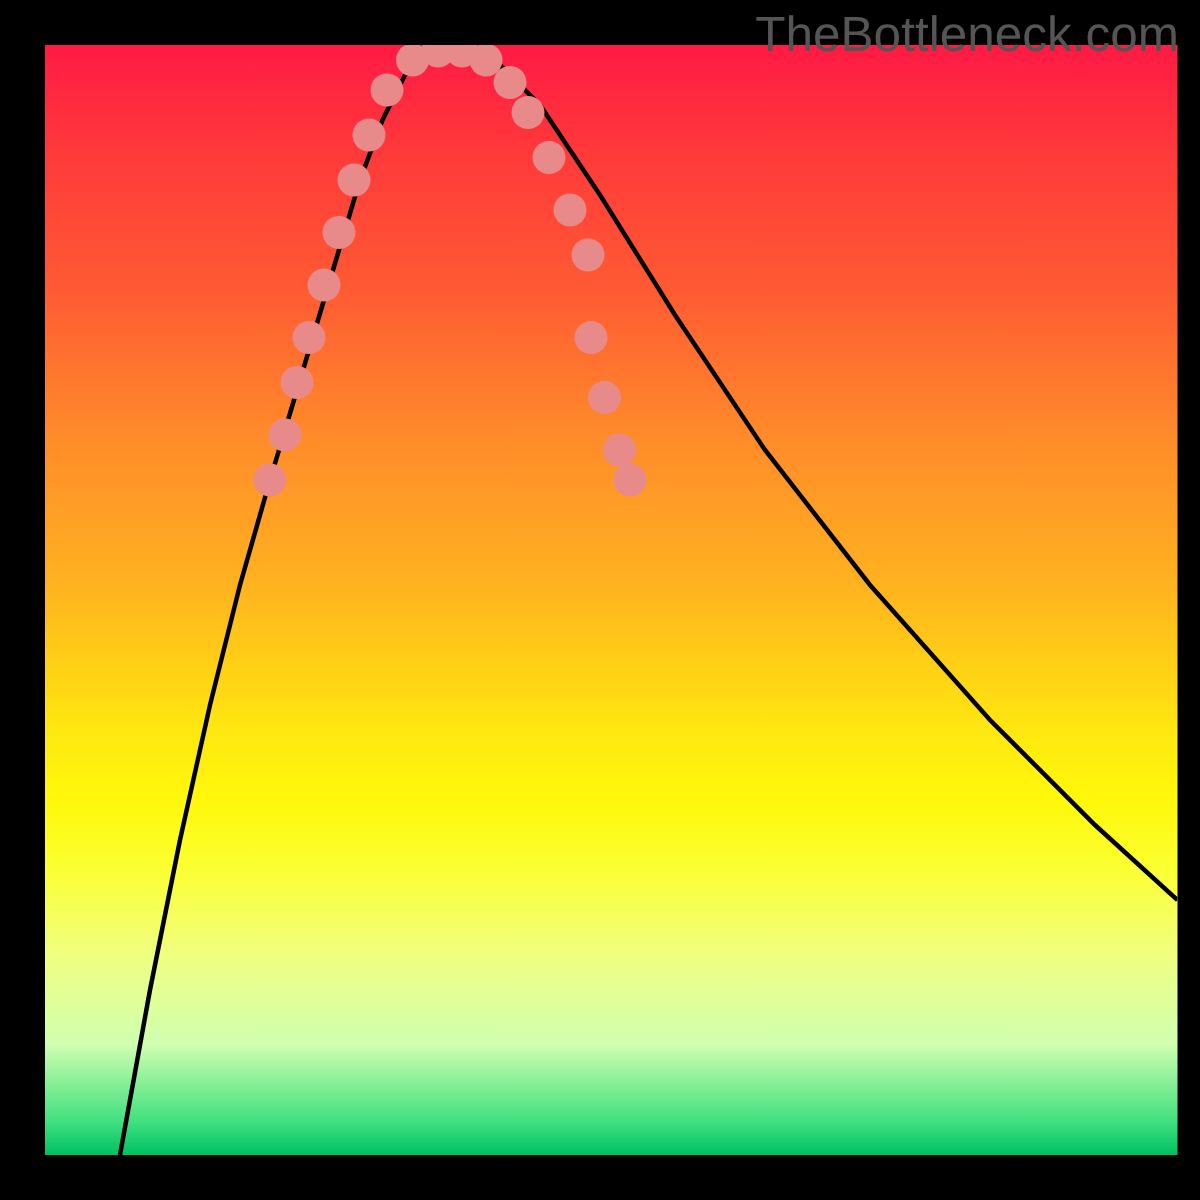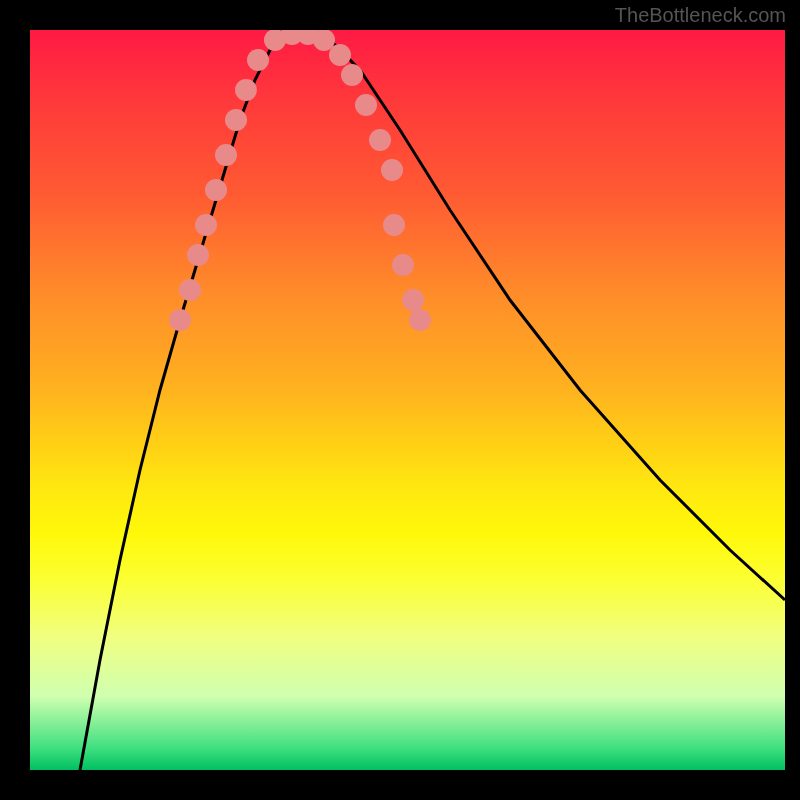"TheBottleneck.com" .watermark { font-size: 20px -> 33px }
